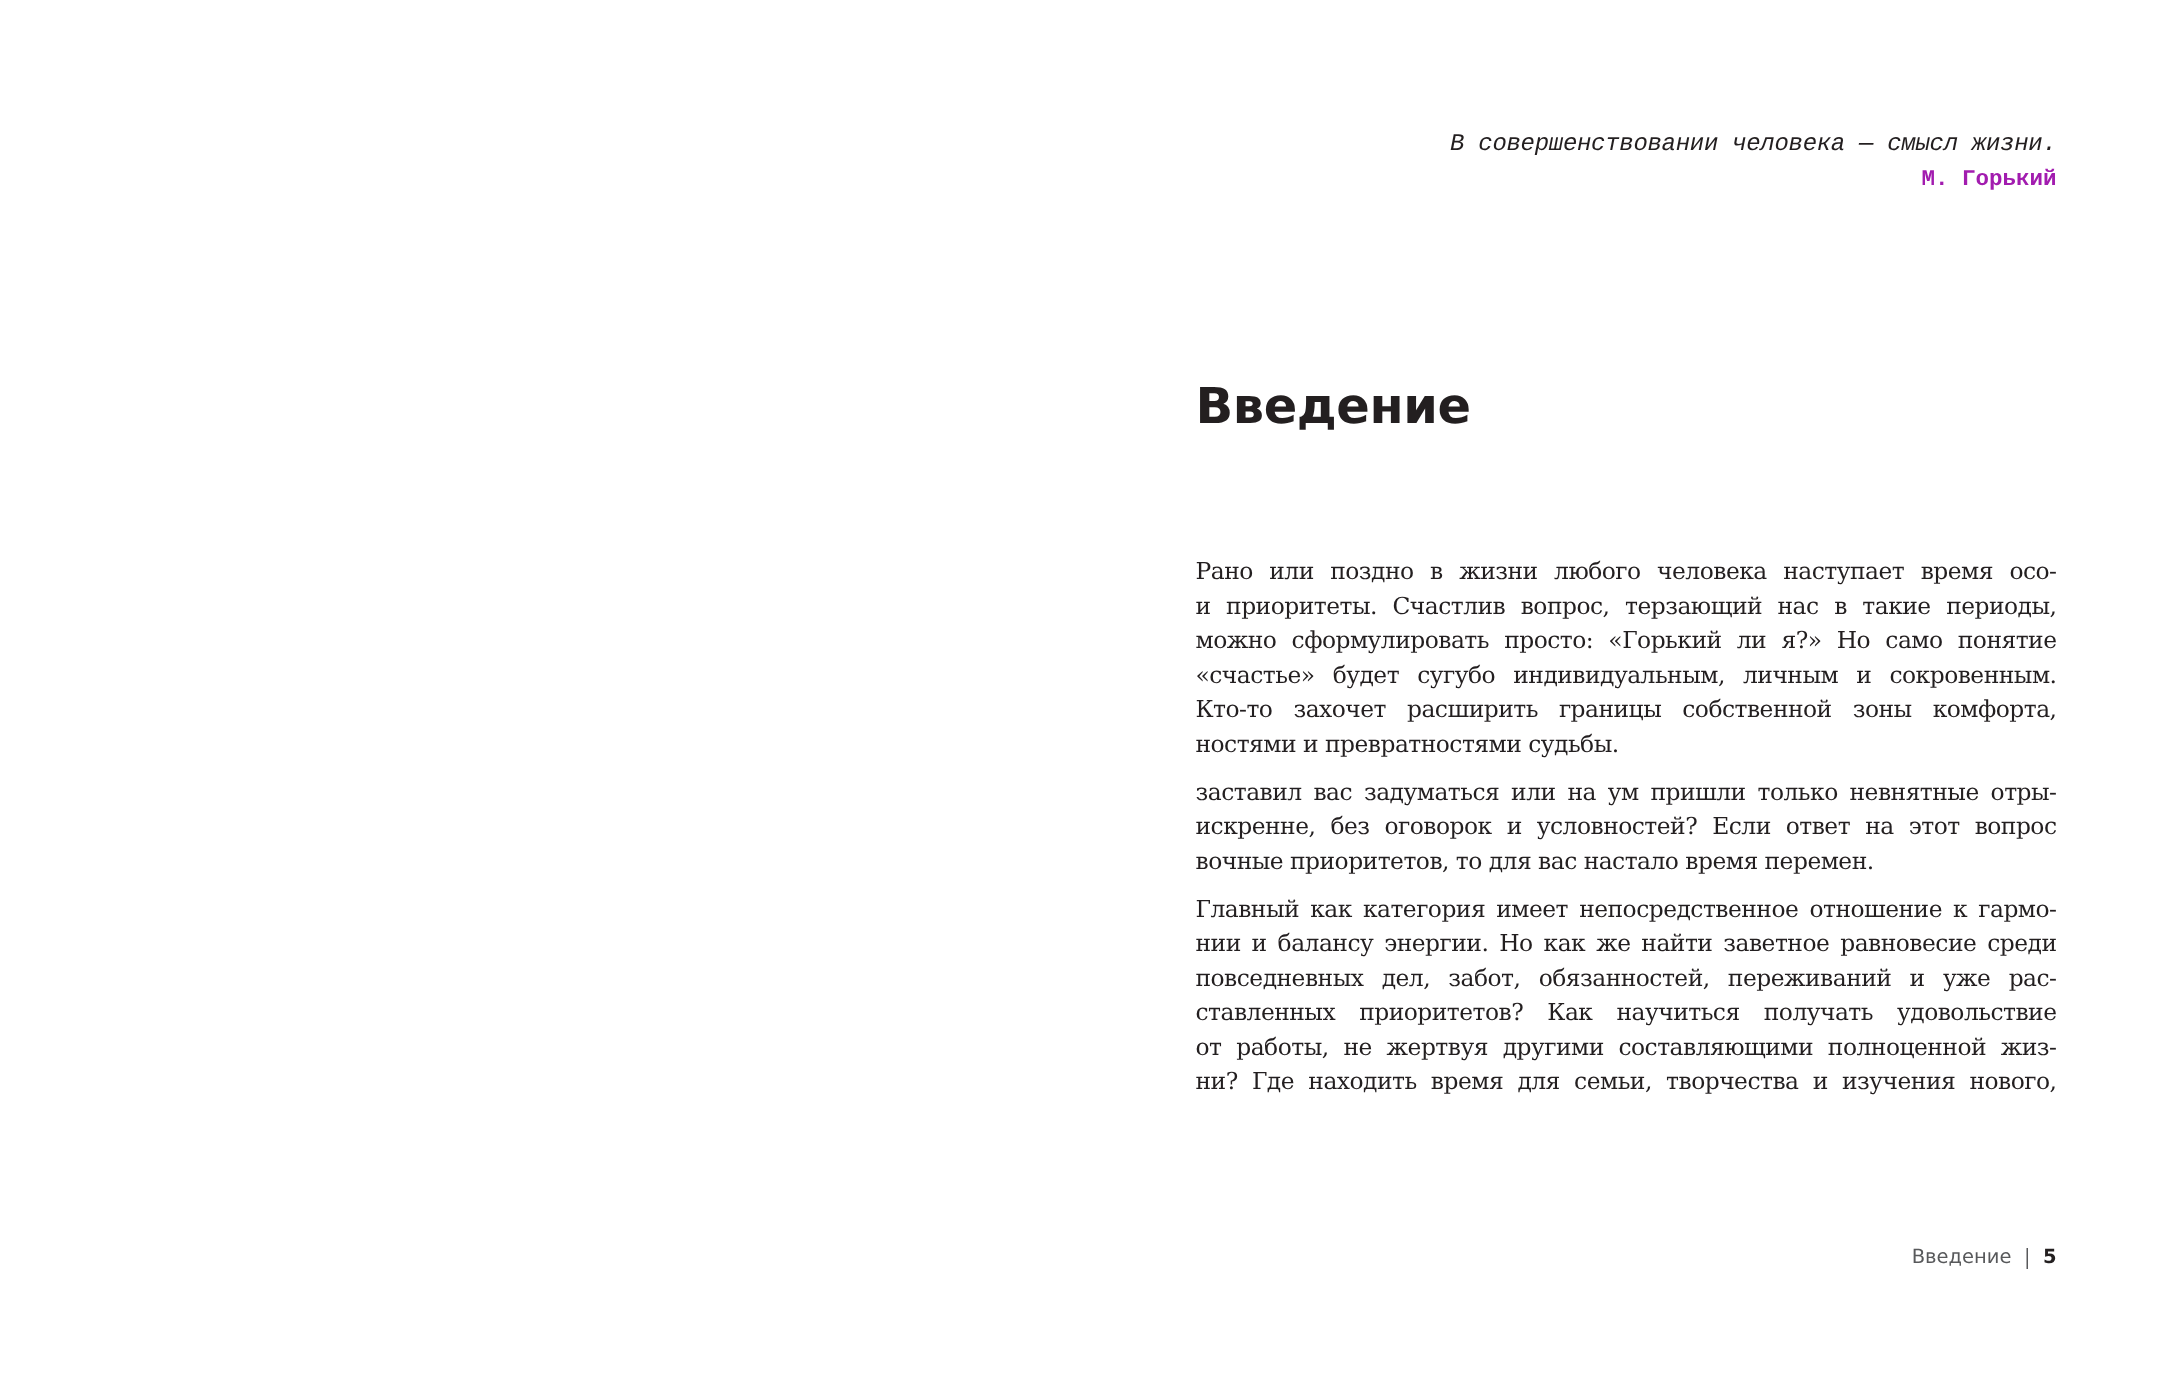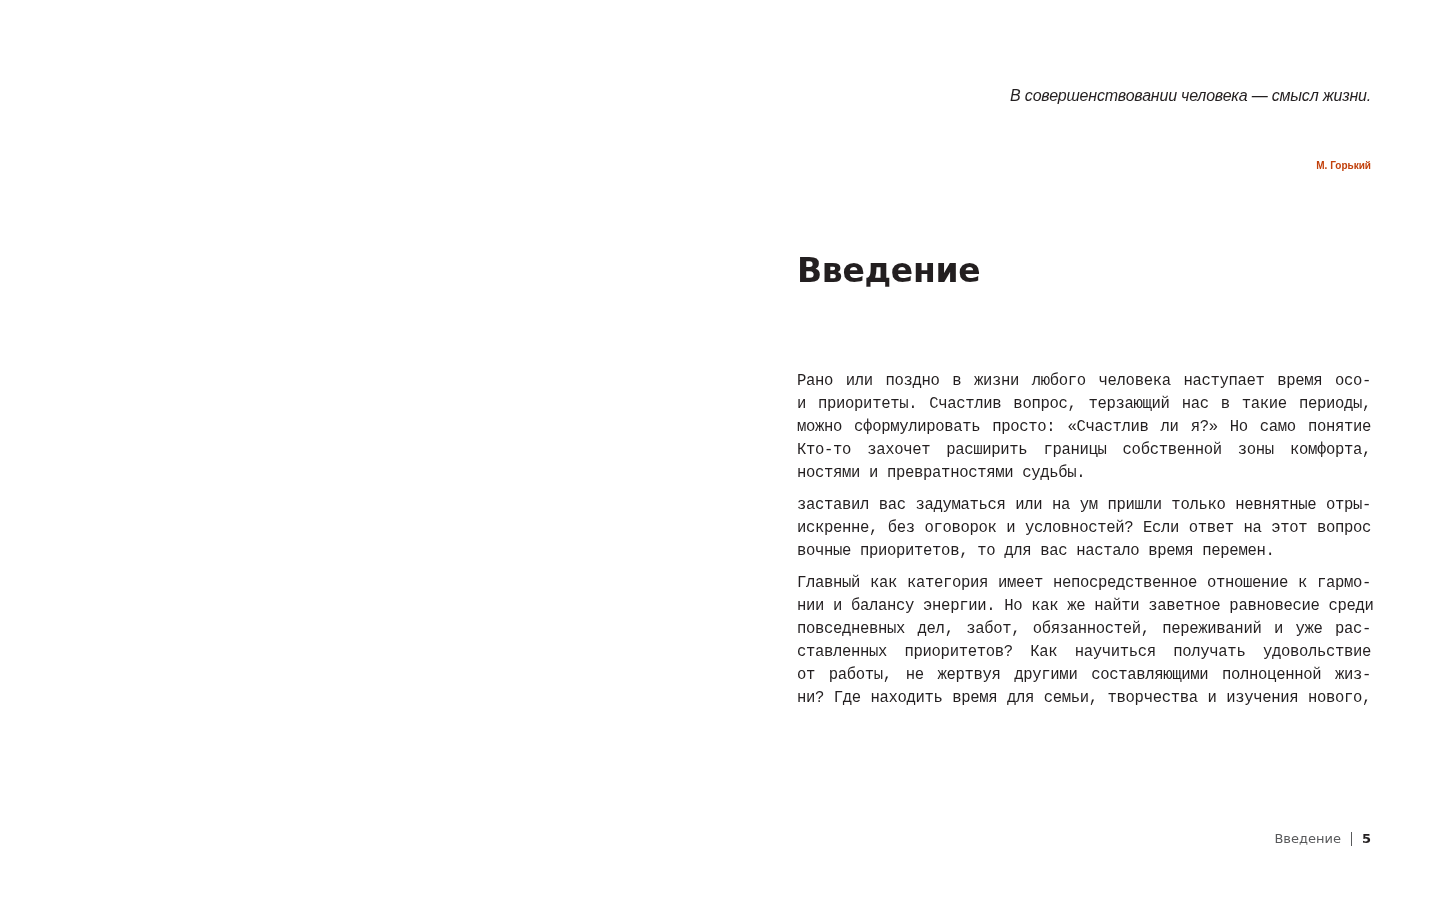"В совершенствовании человека — смысл" .epigraph { font-family: Liberation Sans, sans-serif -> Liberation Mono, monospace }
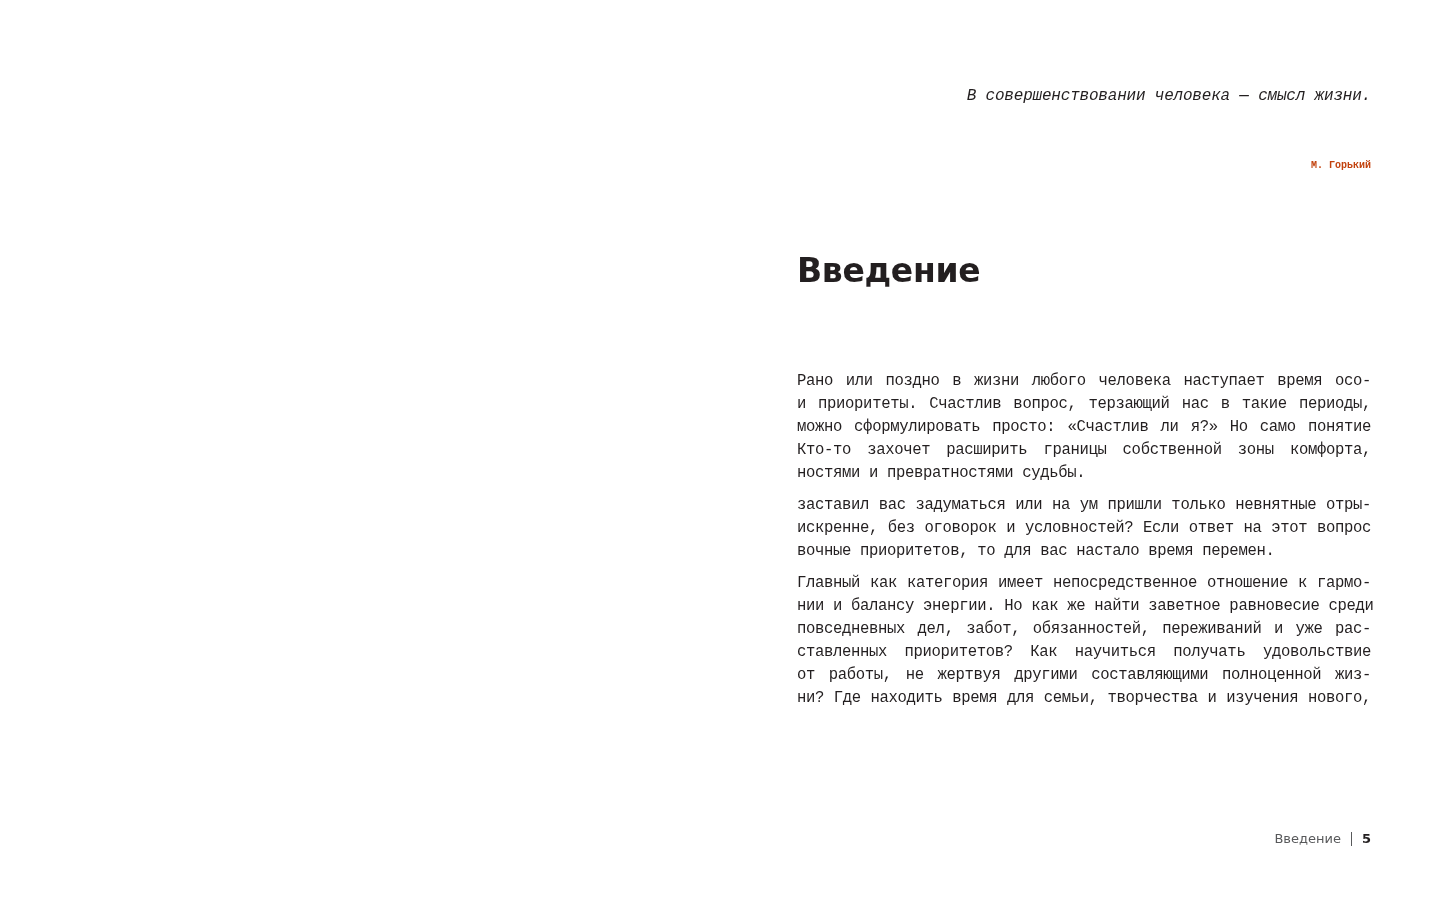"М. Горький" .epigraph-author { color: #c2410c -> #a21caf; font-size: 10px -> 15px; margin-top: 46px -> none }
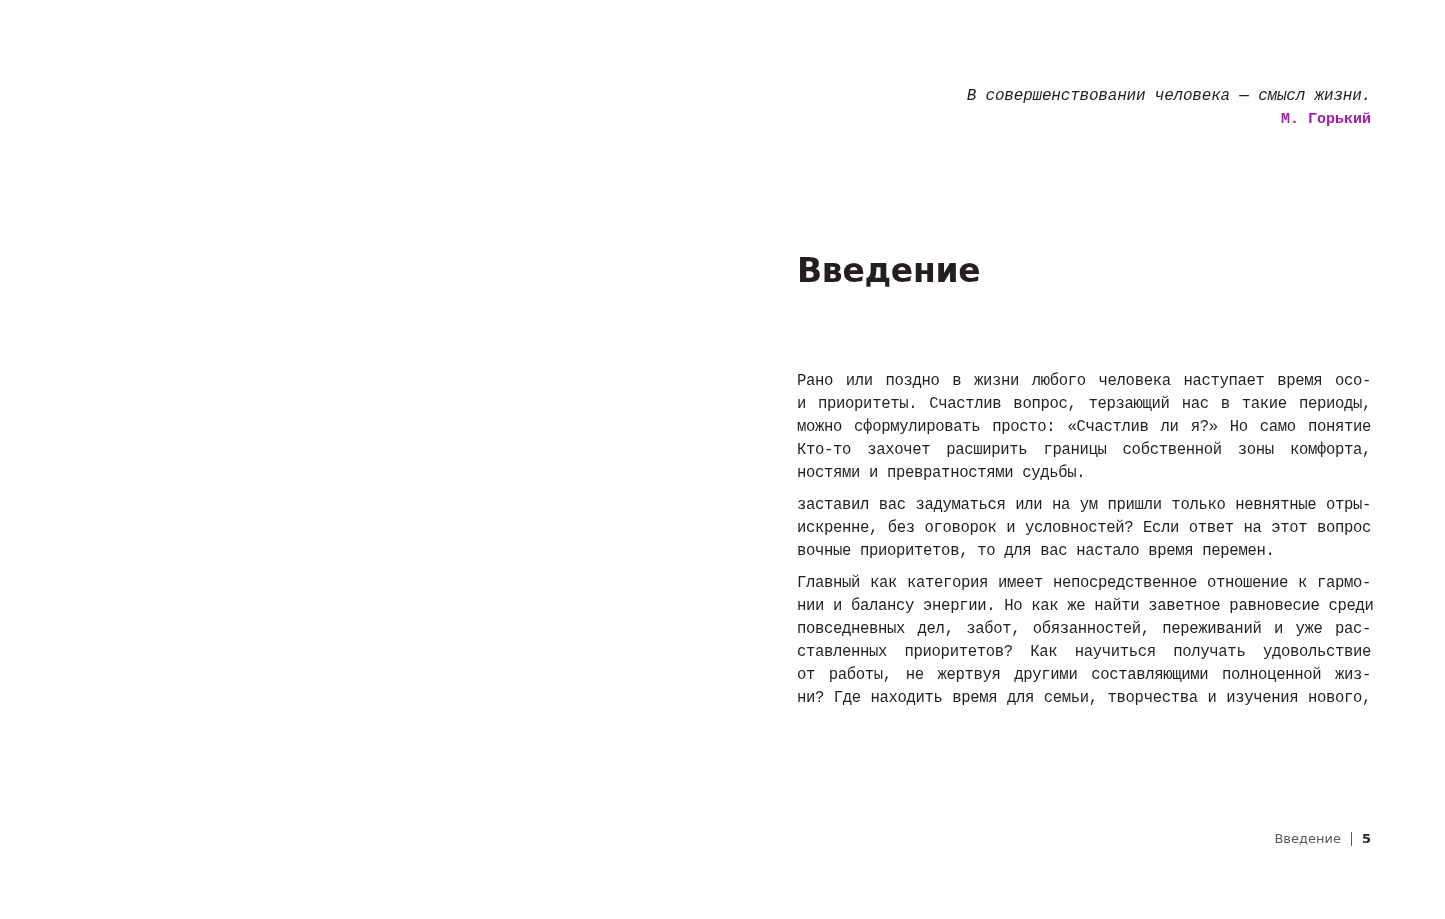"Рано или поздно в жизни" .body-text .line { font-family: Liberation Mono, monospace -> none }
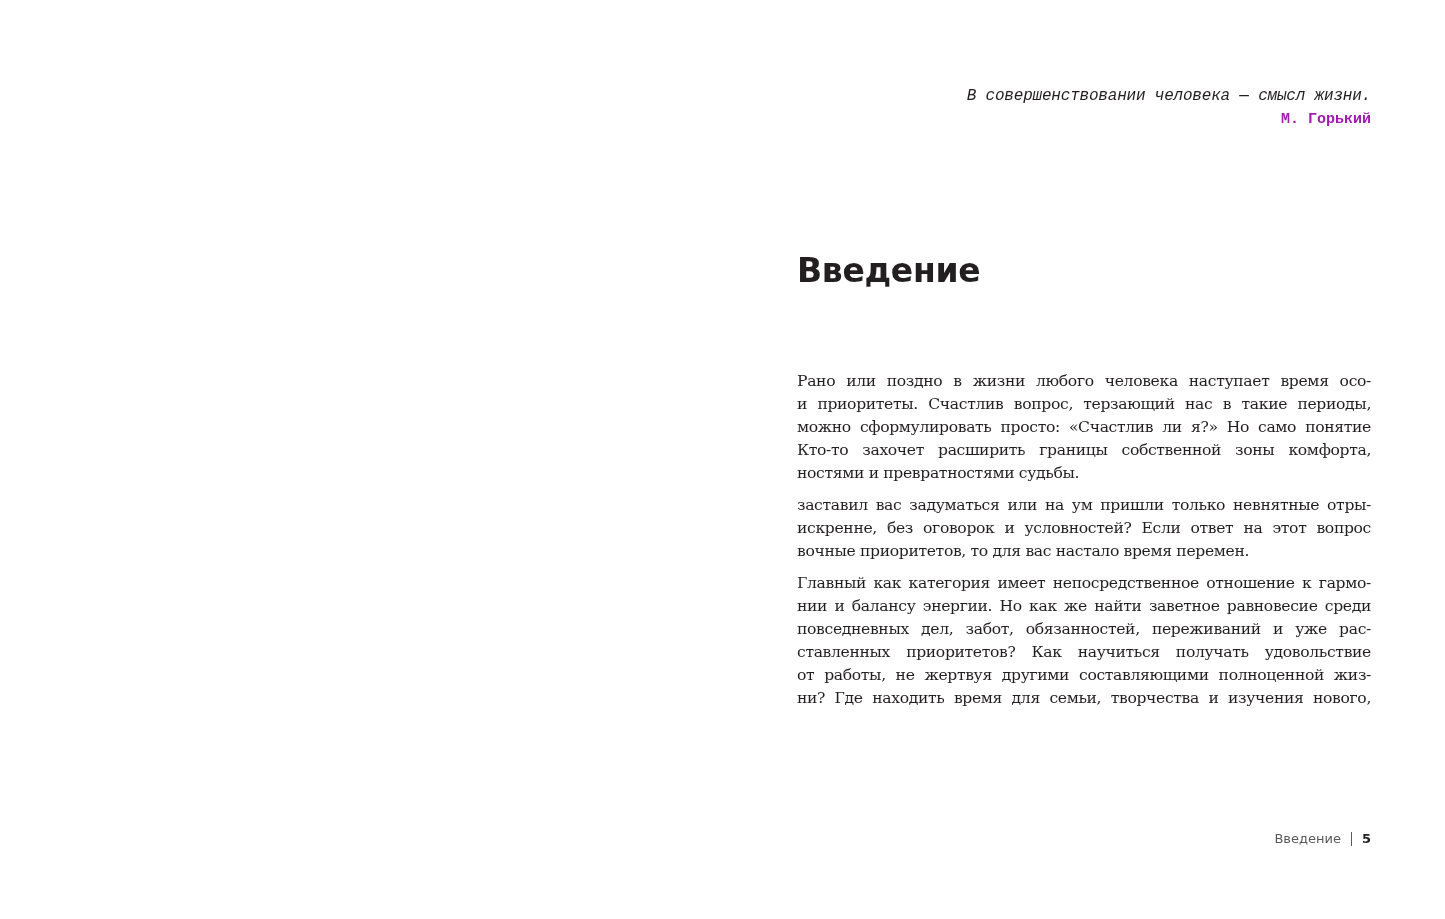"можно сформулировать просто: «Счастлив" span.line { text: Счастлив -> Горький }
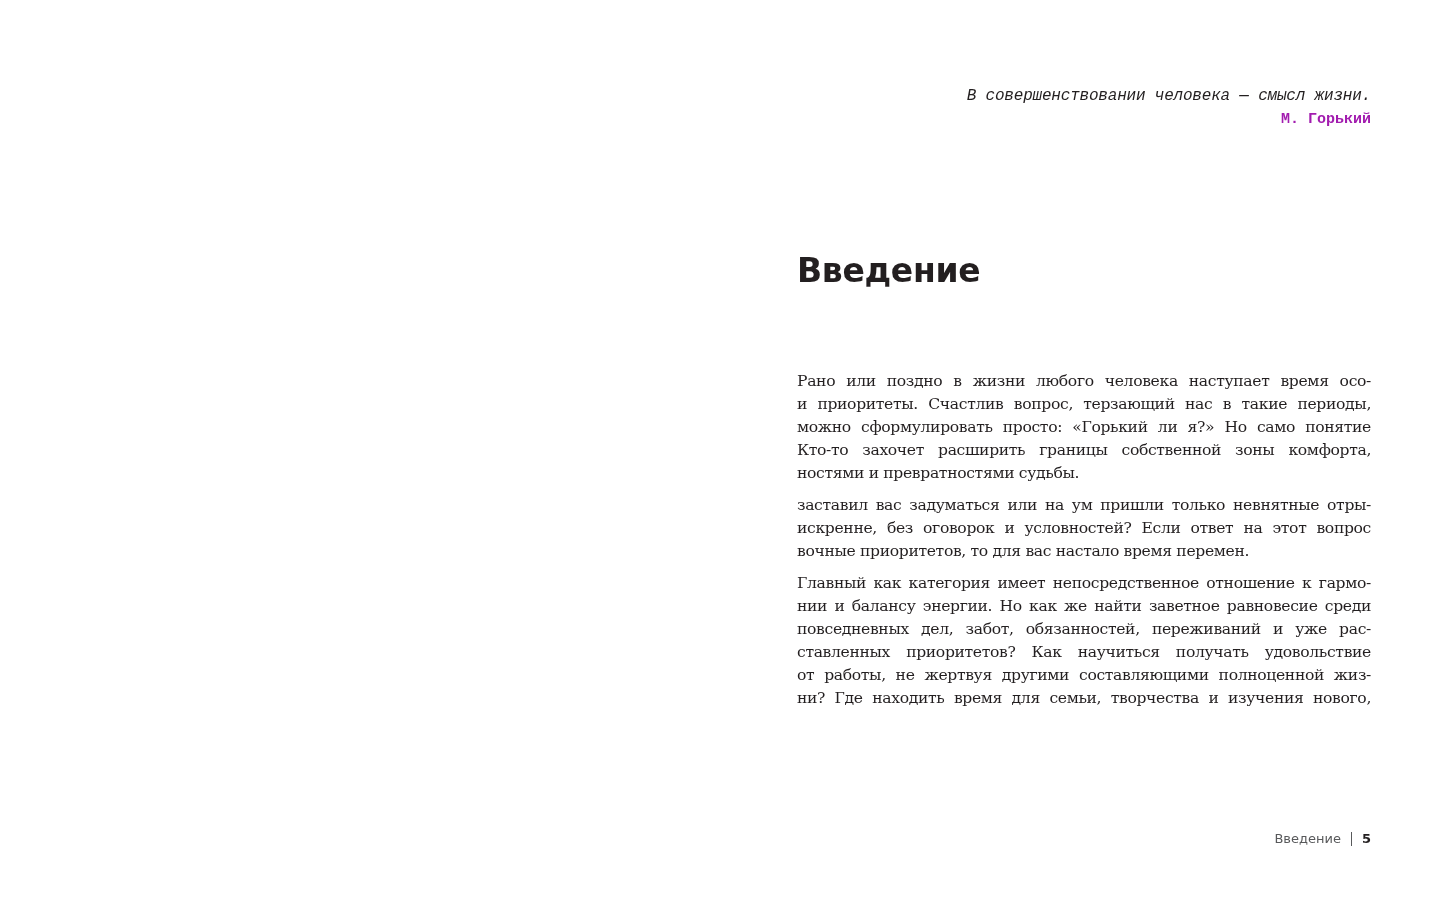"«счастье» будет сугубо индивидуальным," span.line { html: none -> <span>«счастье» будет сугубо индивидуальным, личным и сокровенным.</span> }
